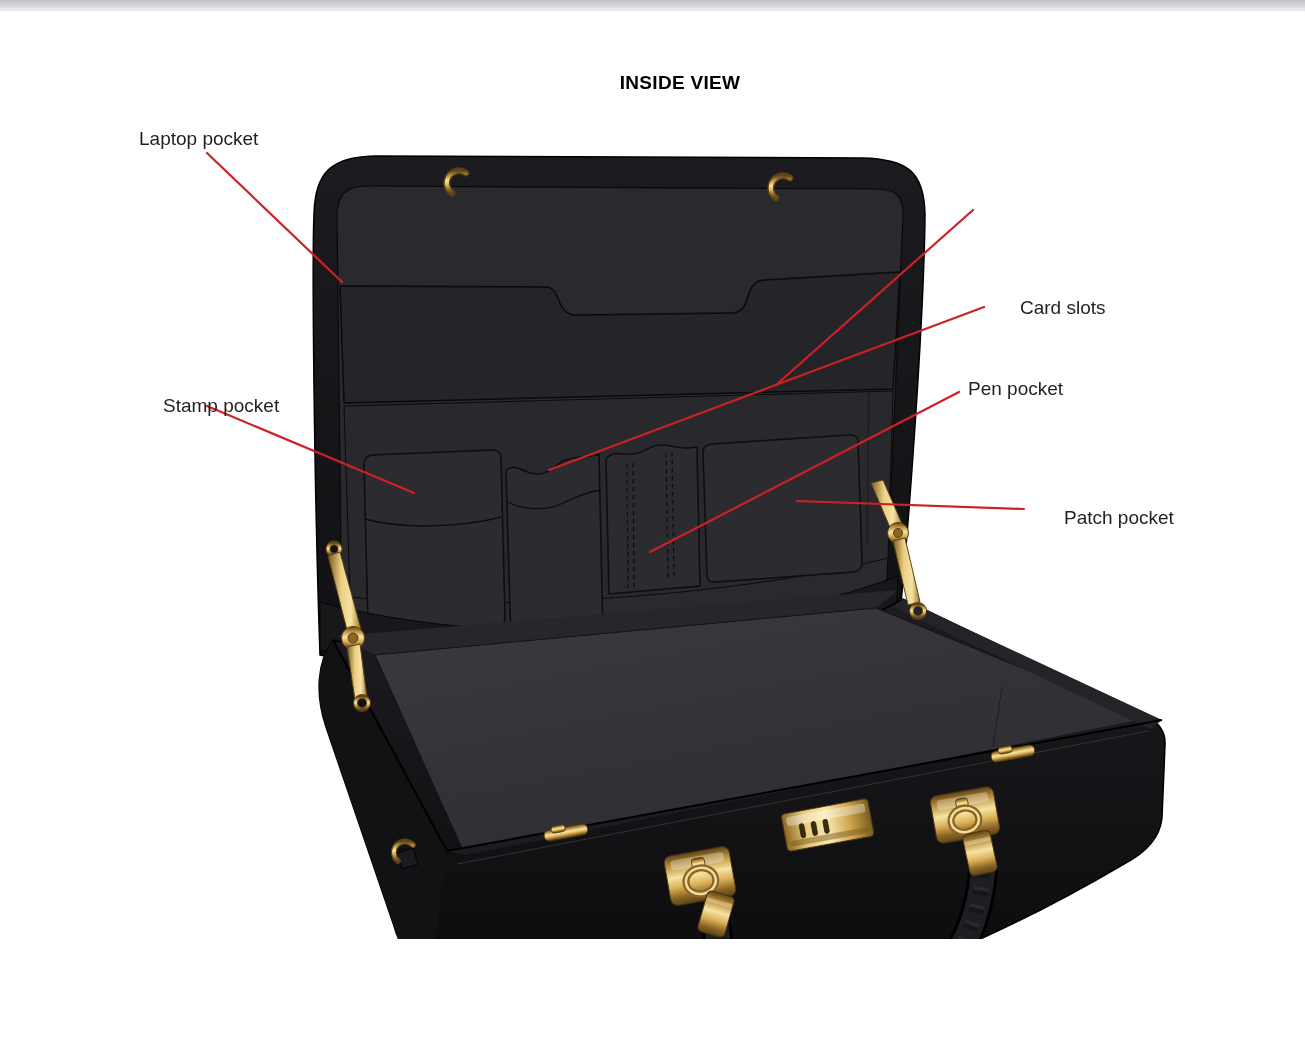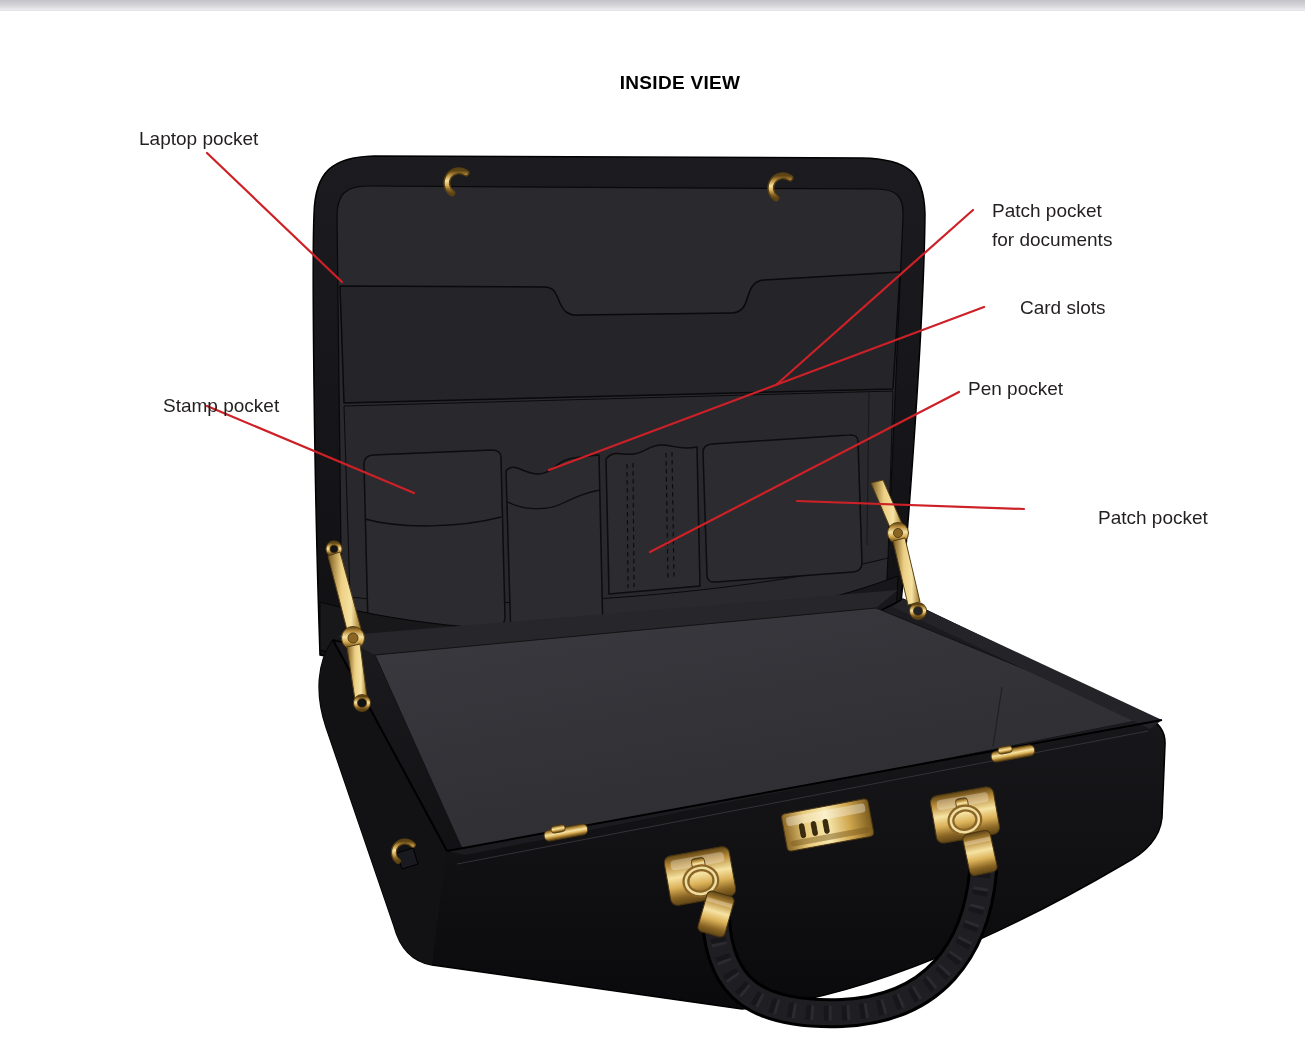"INSIDE VIEW" .stage { height: 1049px -> 939px }
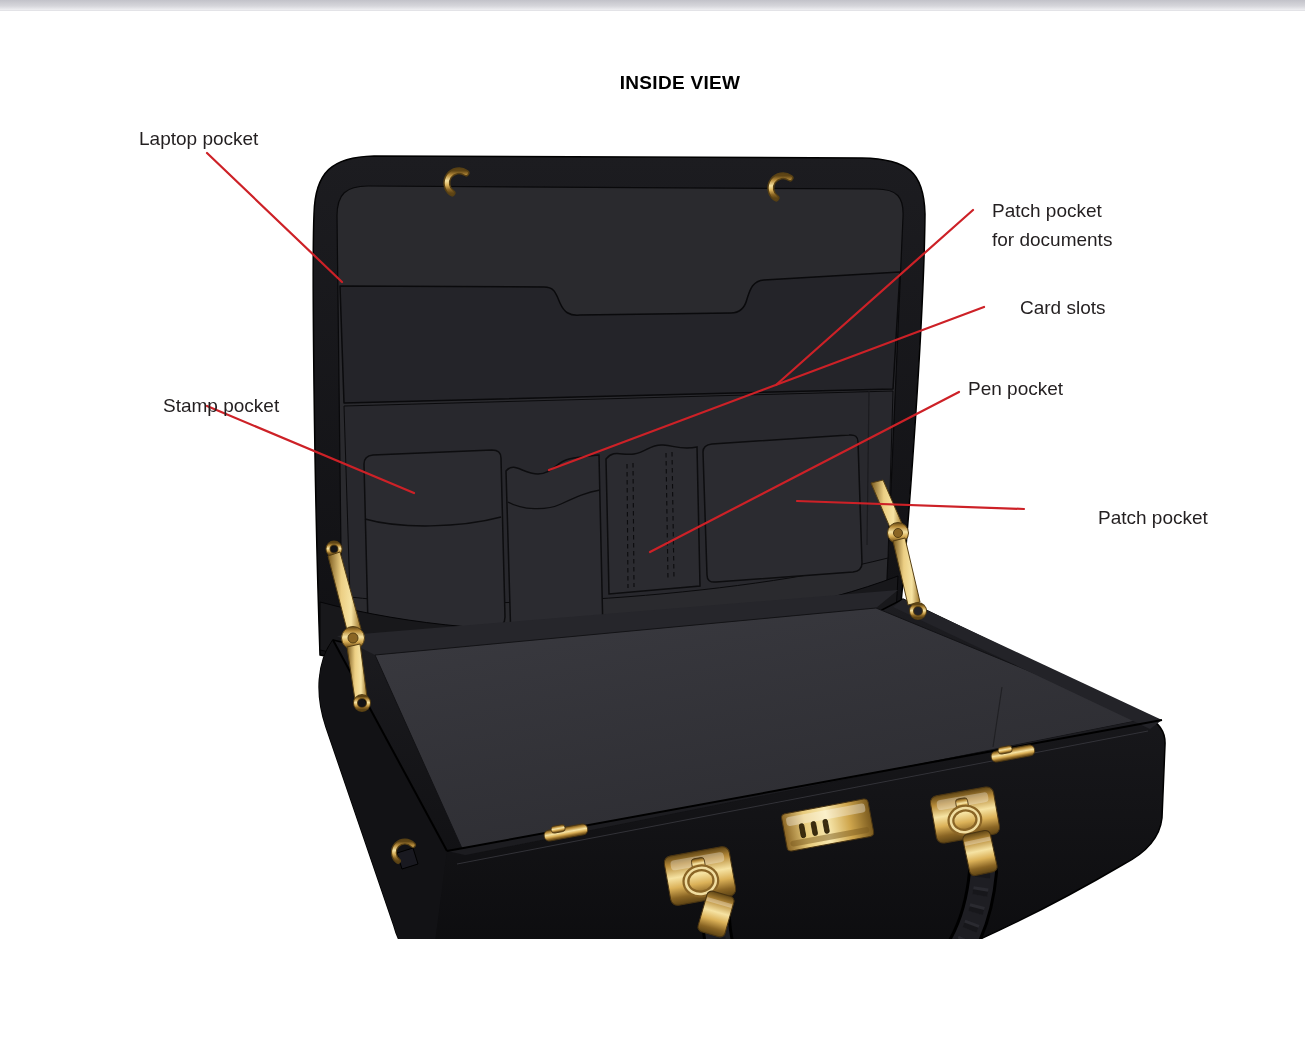"Patch pocket for documents" div.callout { html: <div>Patch pocket for documents</div> -> none }
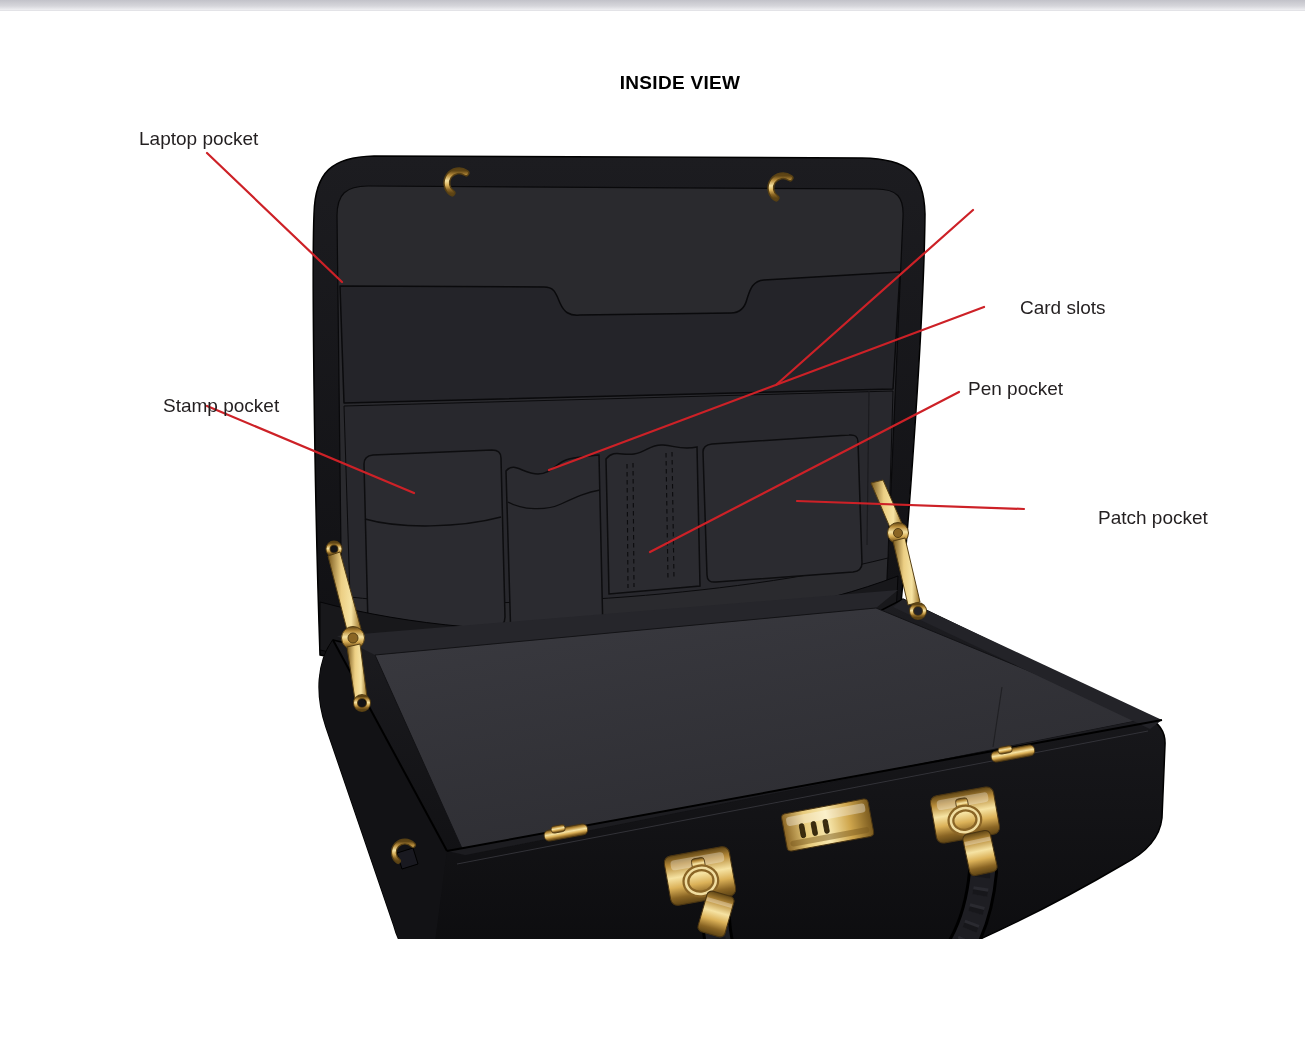"Patch pocket" div.callout { left: 1098px -> 1064px }
